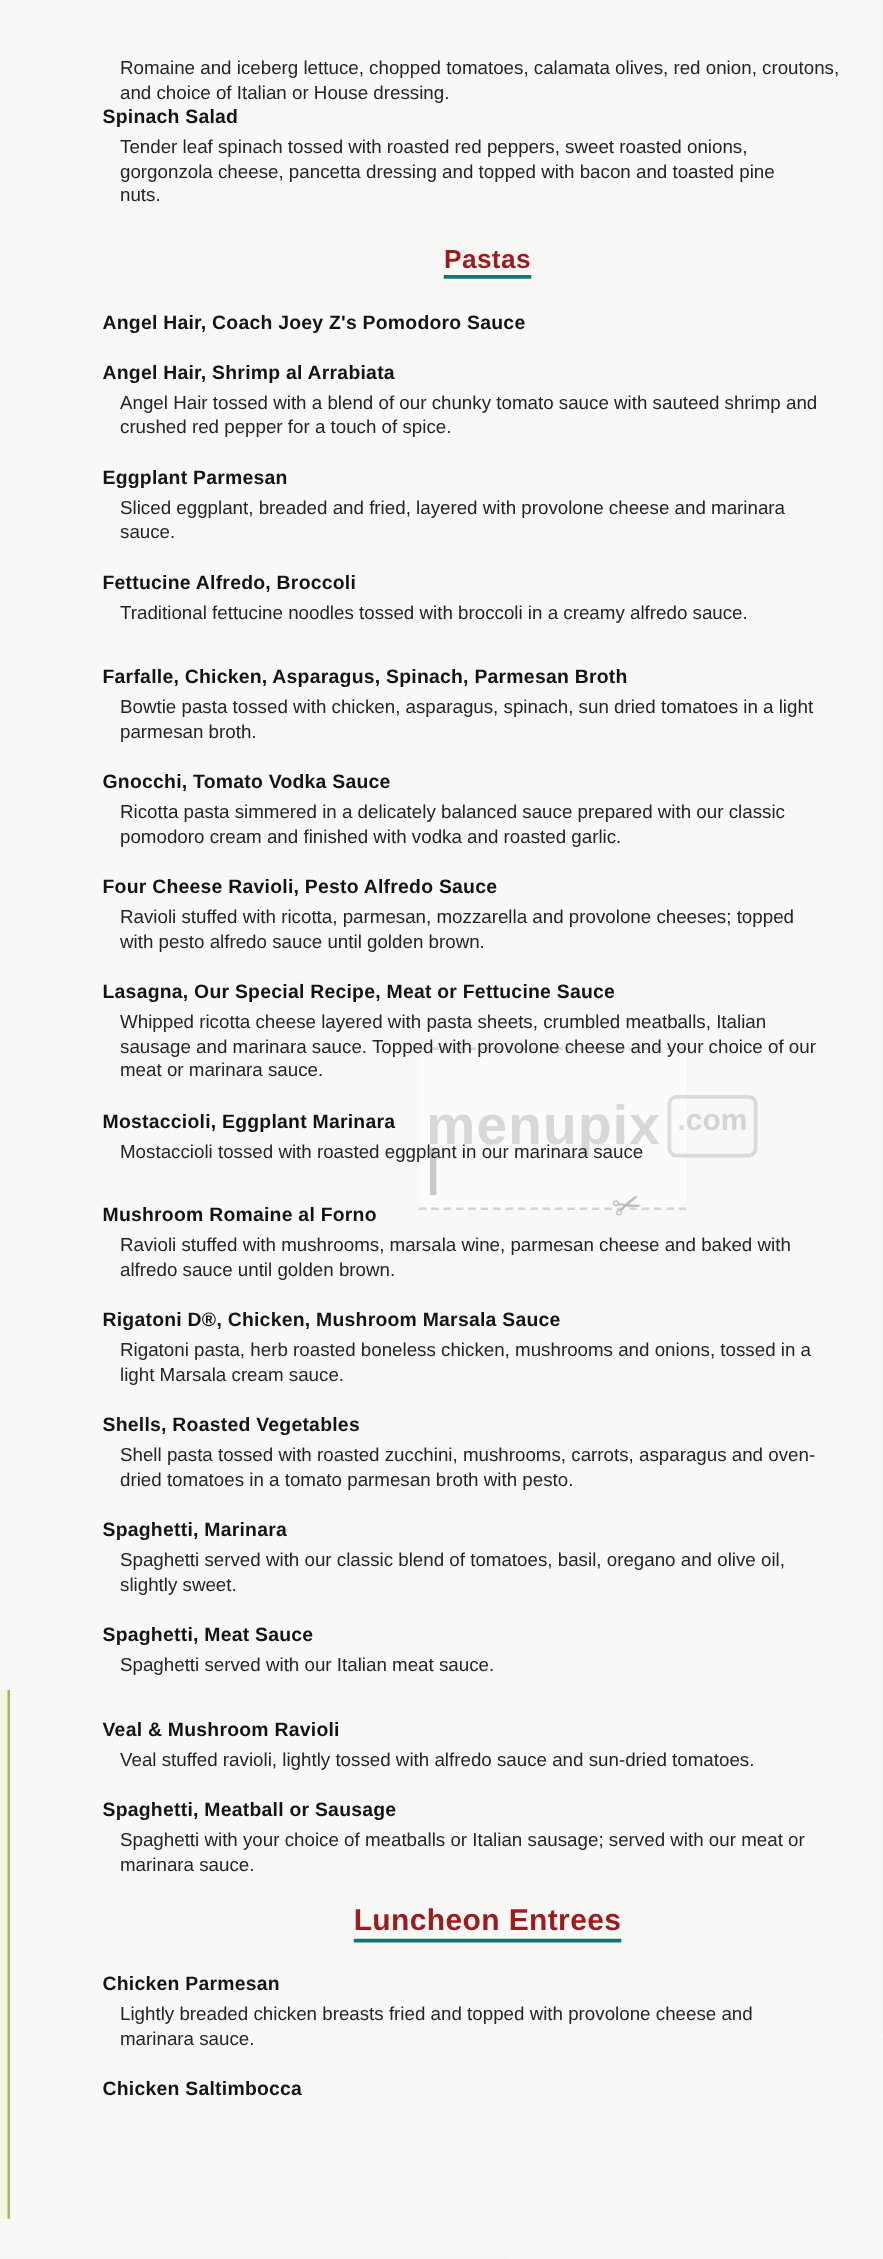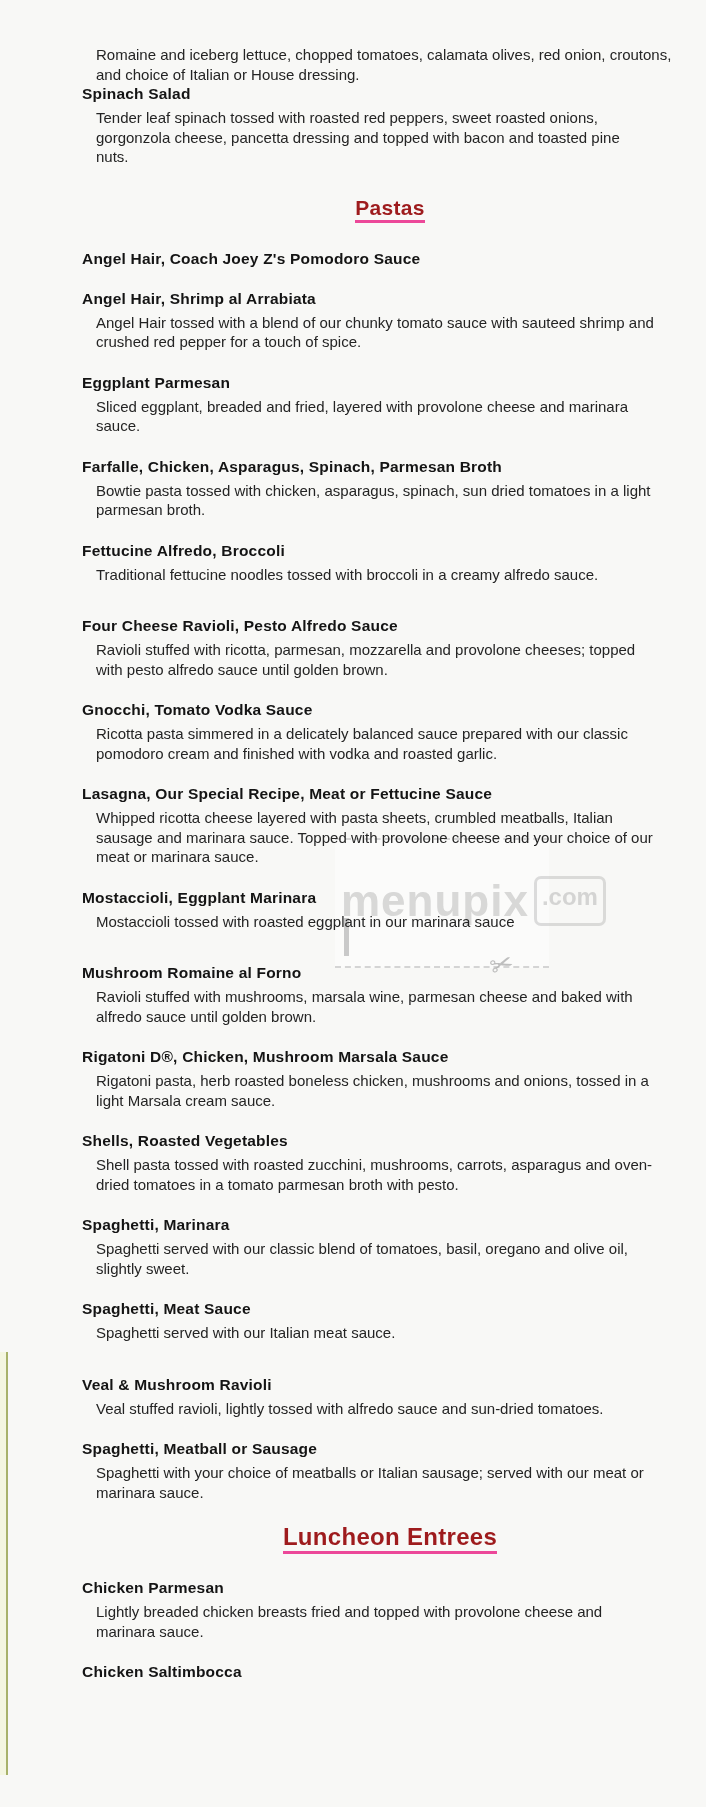"Pastas" .section-title span { border-bottom: 3px solid #ec4899 -> 3px solid #0f766e }
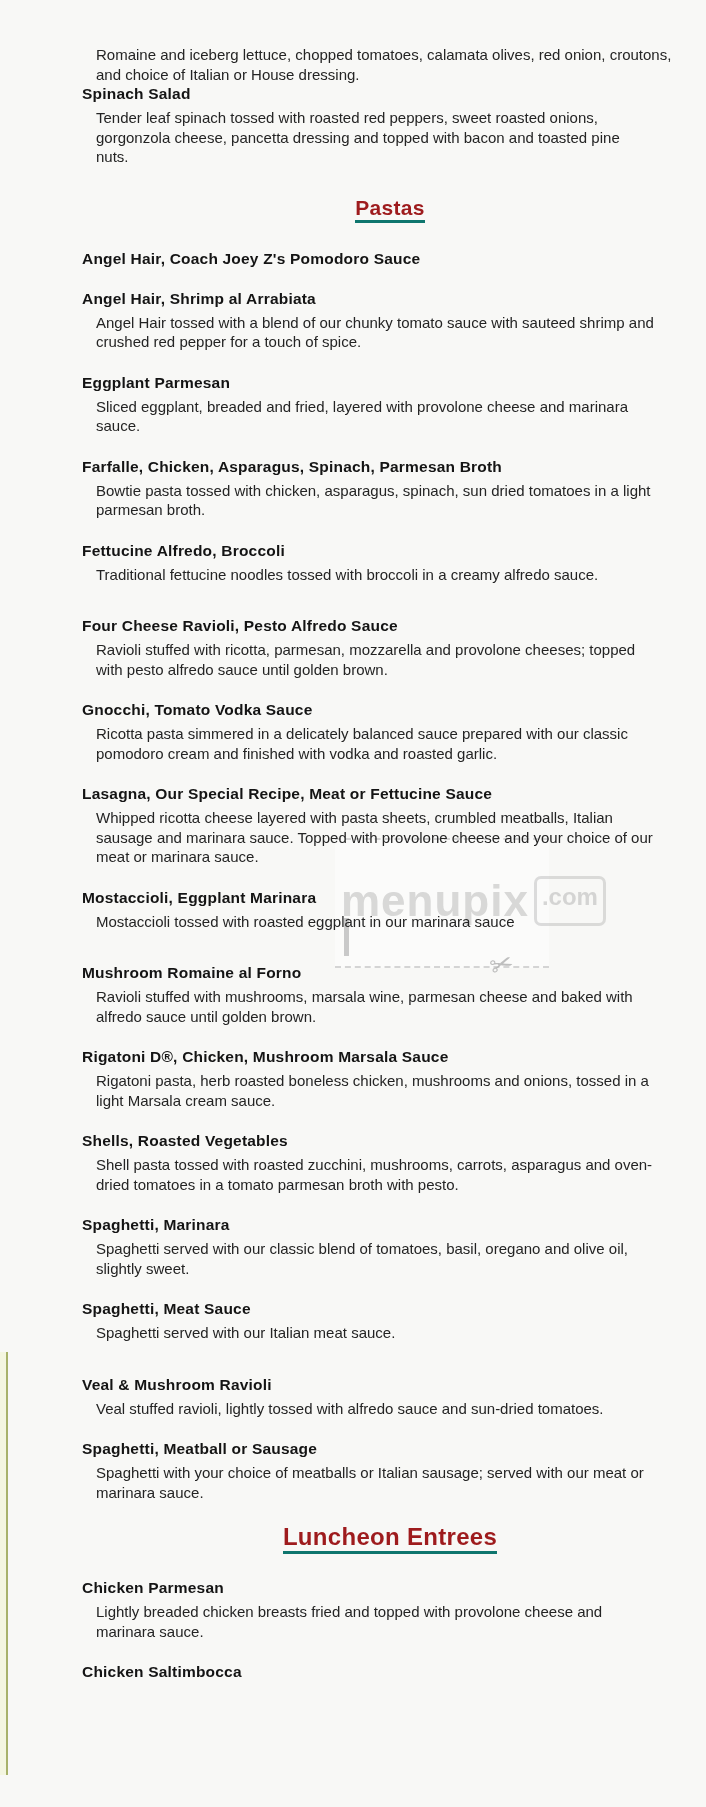"Farfalle, Chicken, Asparagus, Spinach," div.menu-item { order: before "Fettucine Alfredo, Broccoli" -> after "Fettucine Alfredo, Broccoli" }
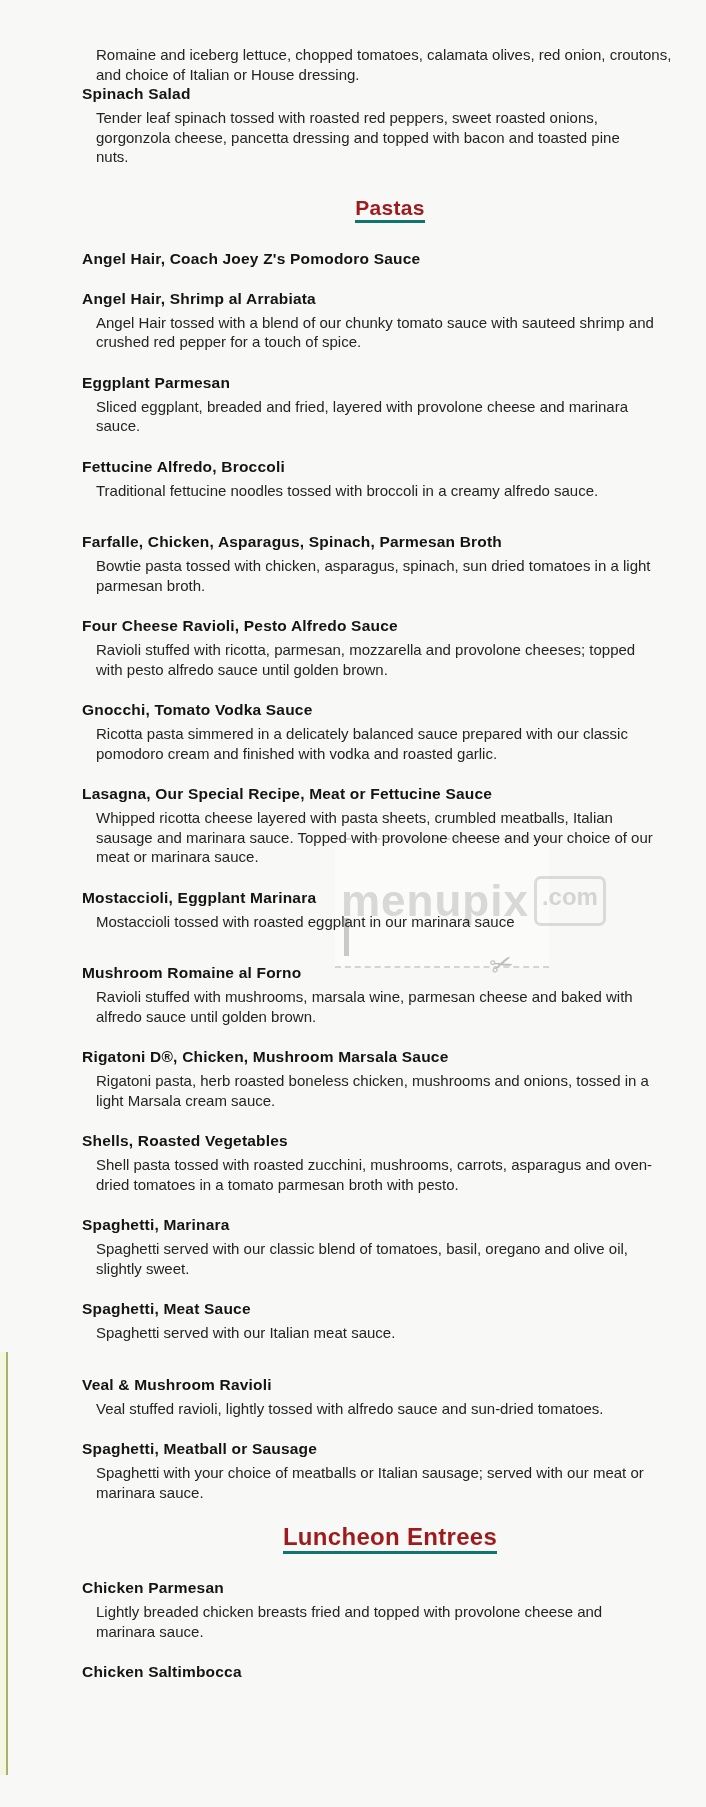"Four Cheese Ravioli, Pesto Alfredo" div.menu-item { order: before "Gnocchi, Tomato Vodka Sauce" -> after "Gnocchi, Tomato Vodka Sauce" }
